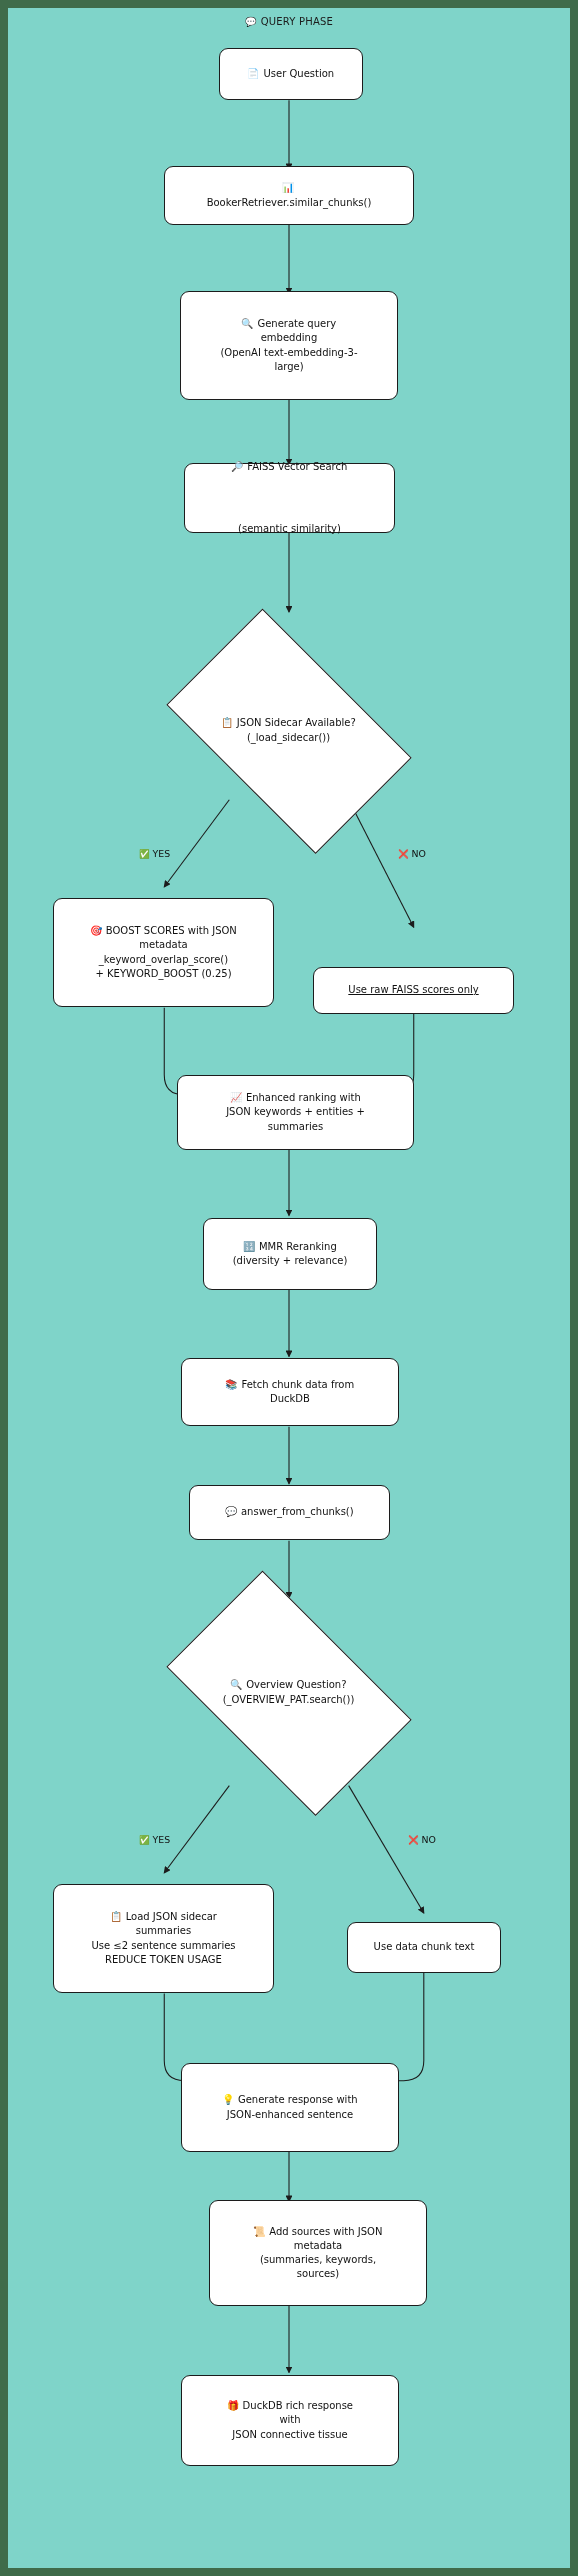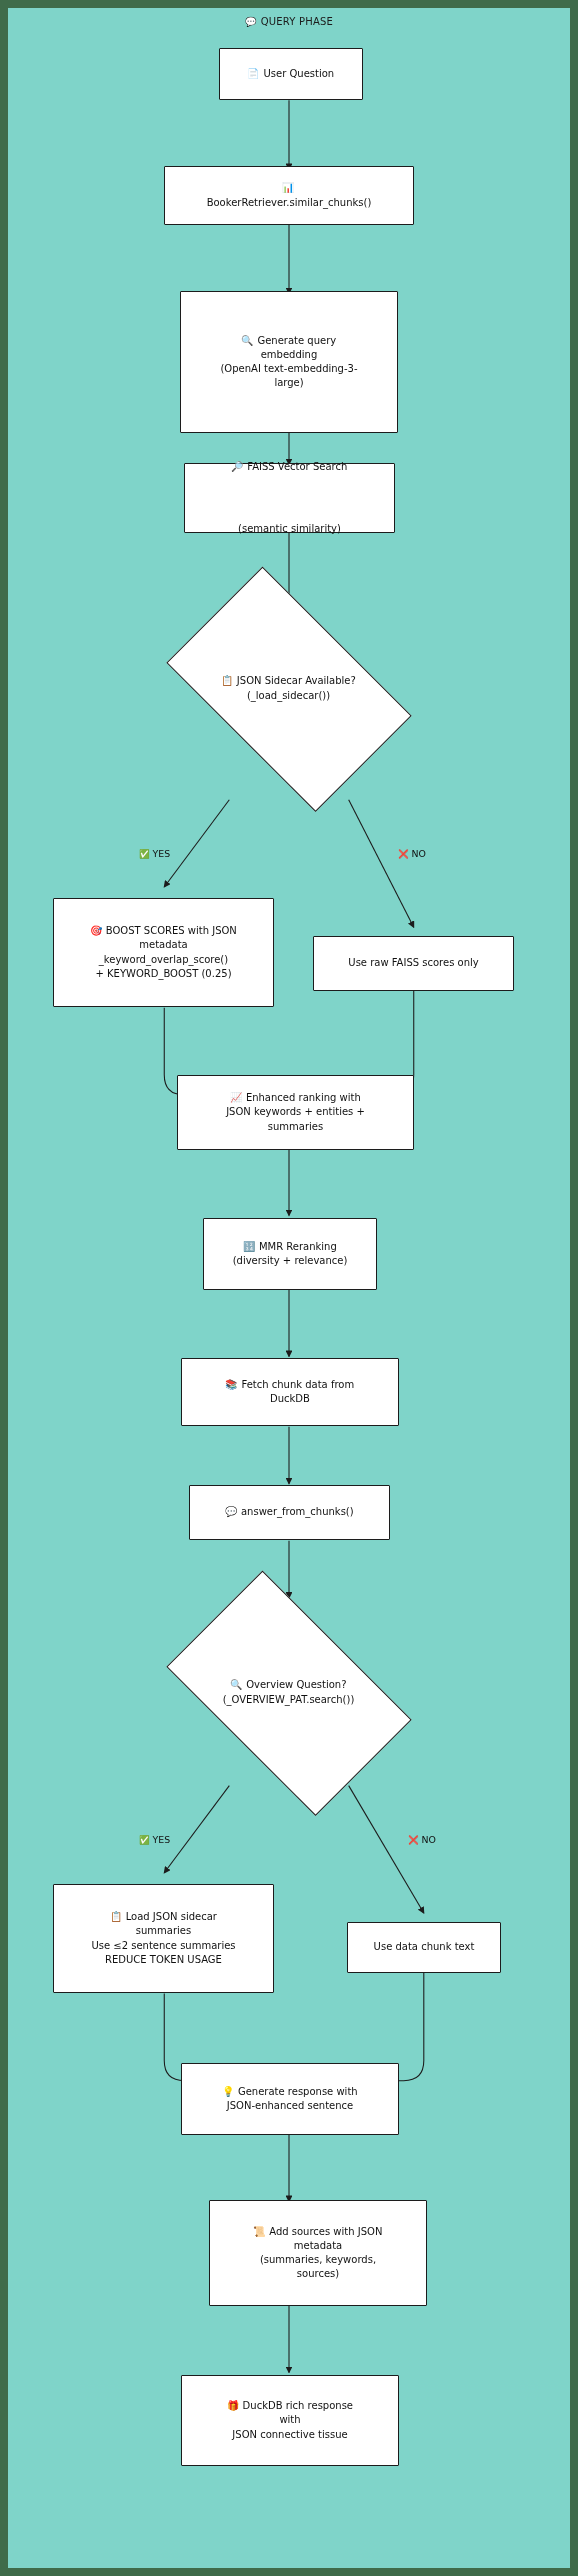"📄 User Question" .node { border-radius: 1px -> 9px }
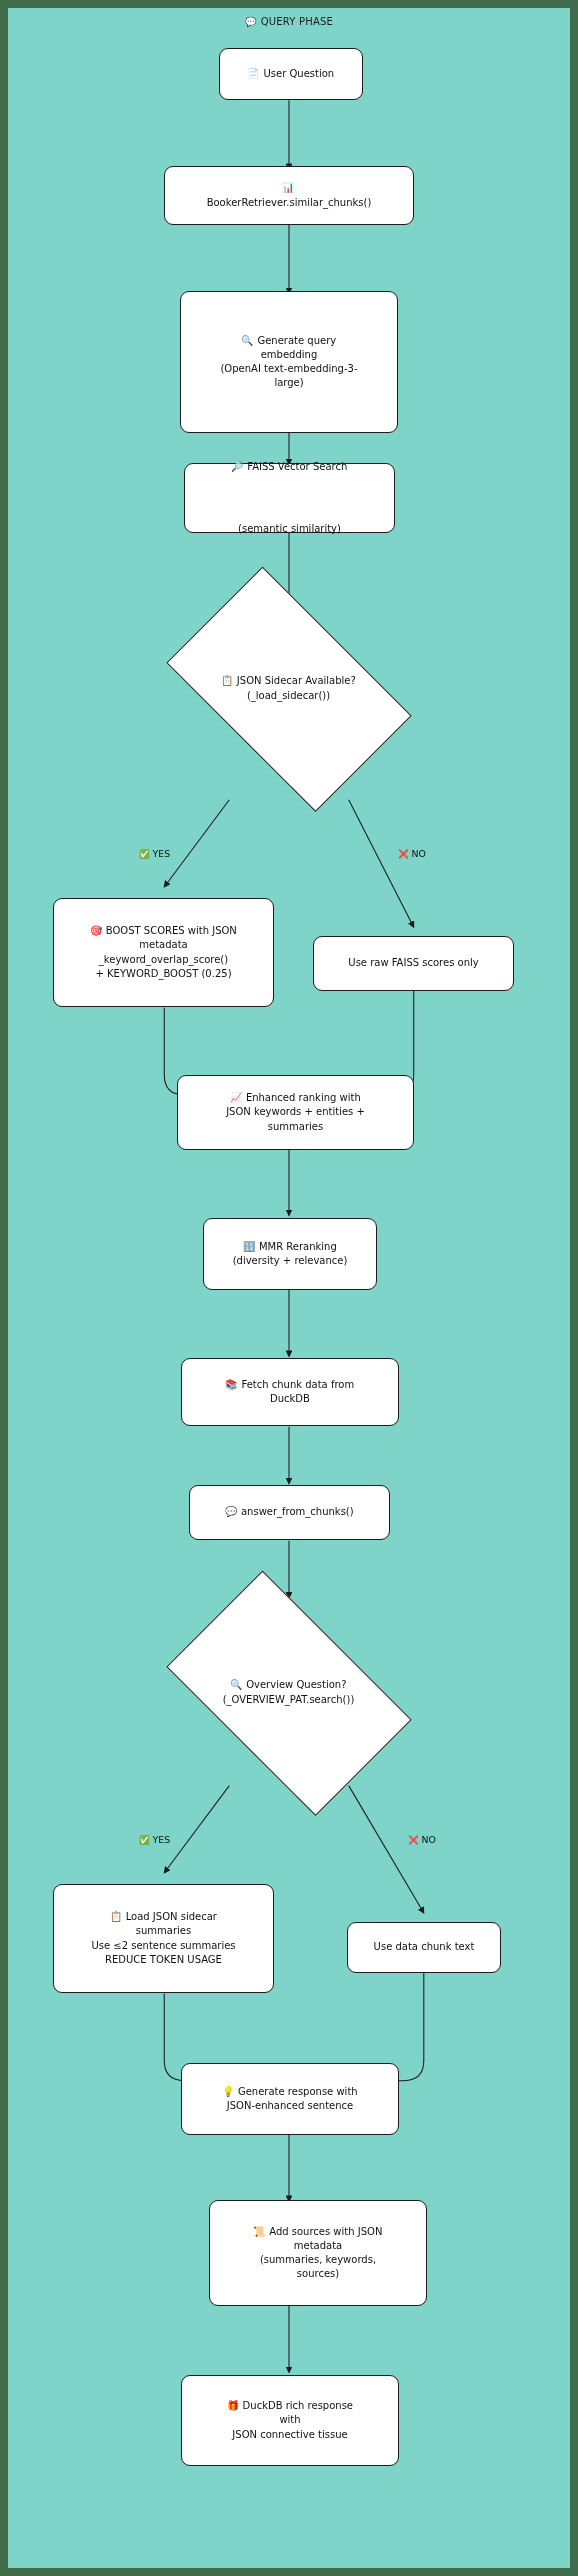"🔍 Generate query" div.node { height: 142px -> 109px }
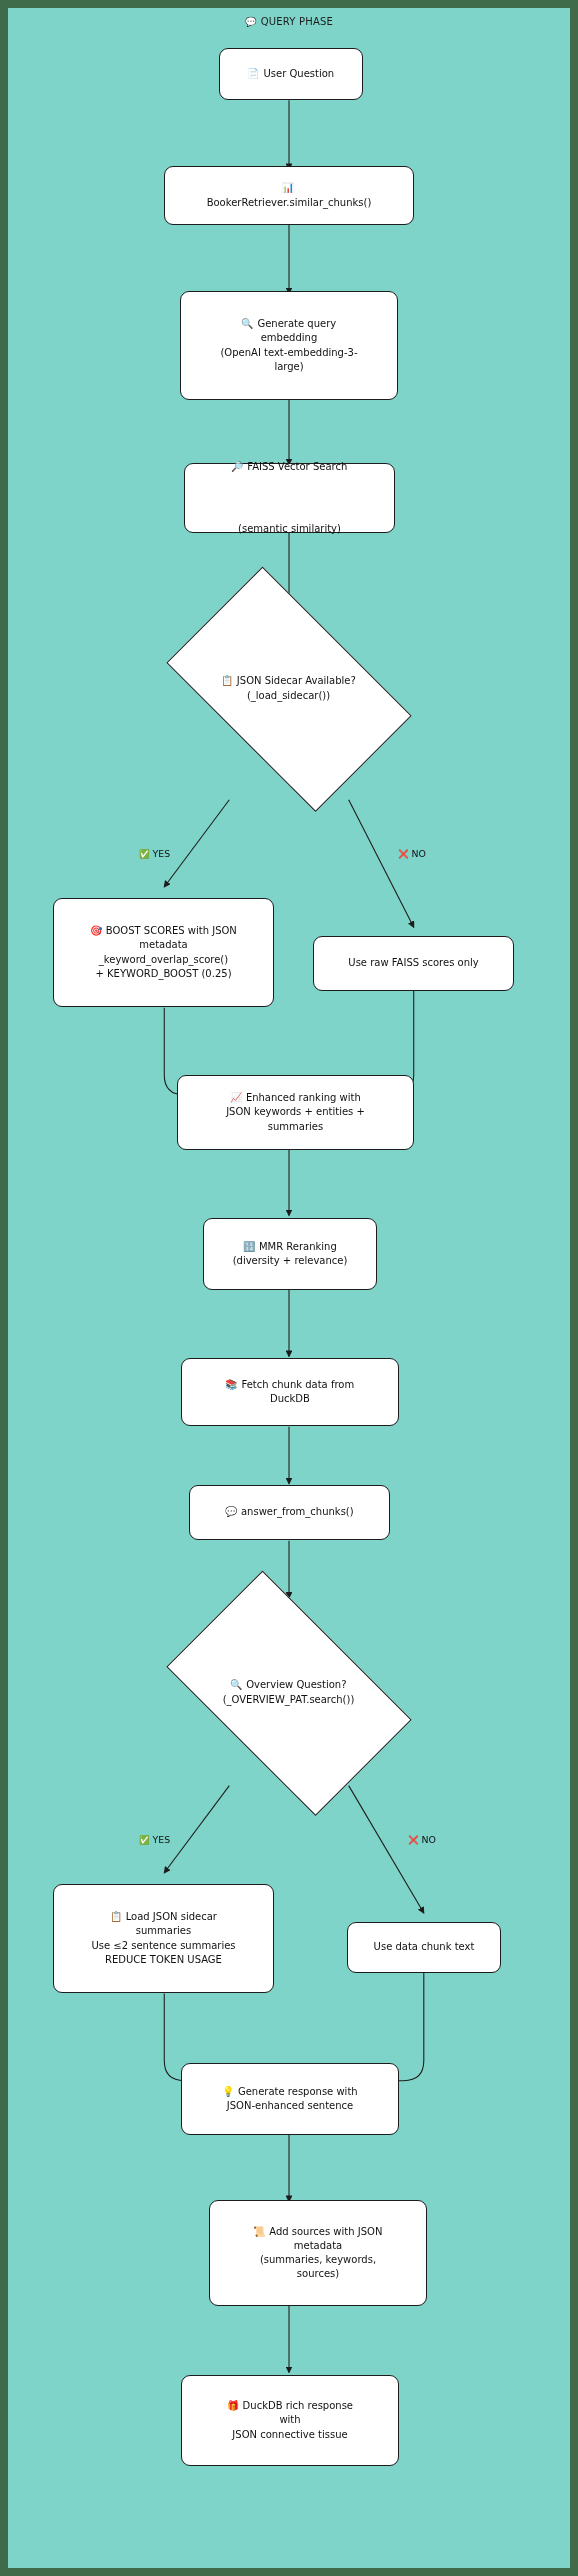"📋 JSON Sidecar Available?" div.diamond { top: 586px -> 628px }
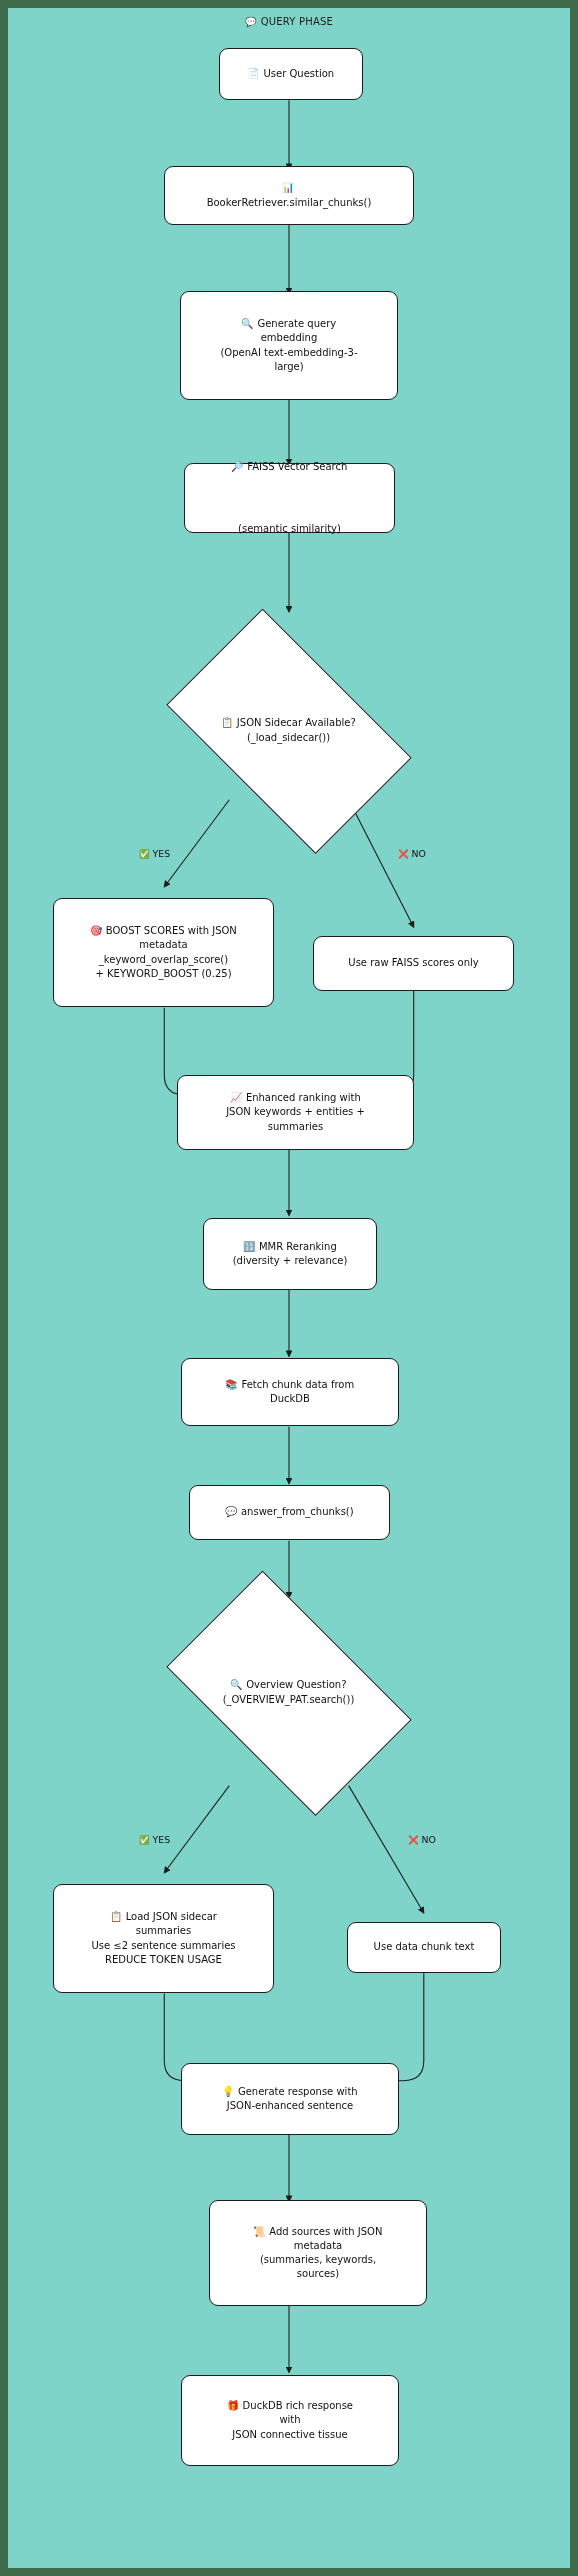"Use raw FAISS scores only" div.node { height: 55px -> 47px; text-decoration: none -> underline; top: 928px -> 959px }
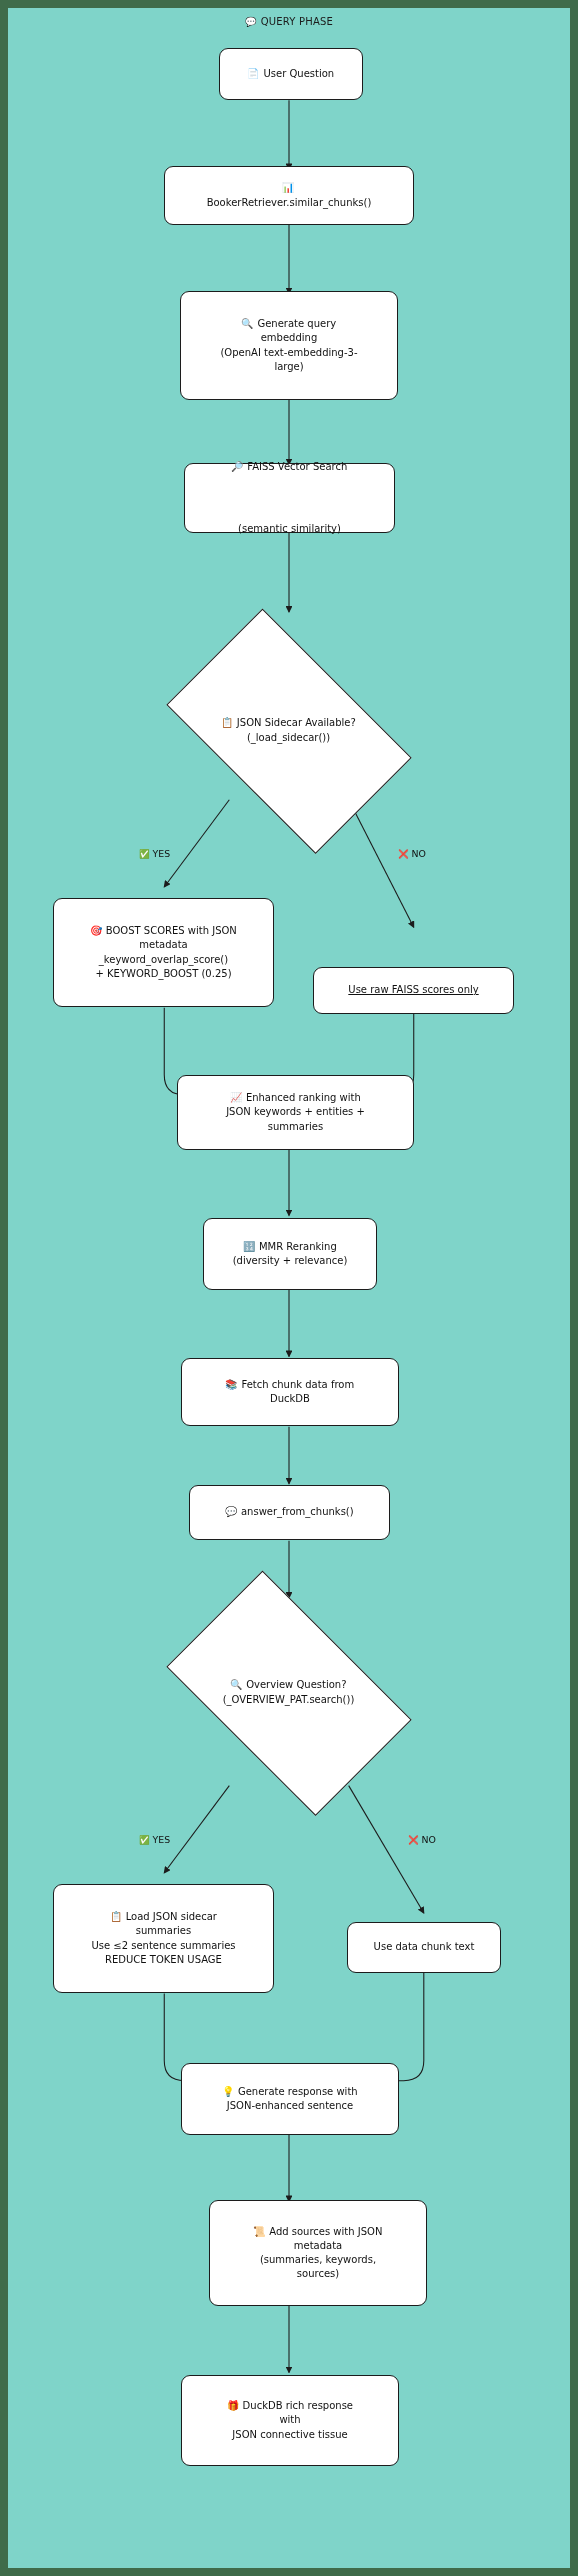"💡 Generate response with" div.node { height: 72px -> 89px }
